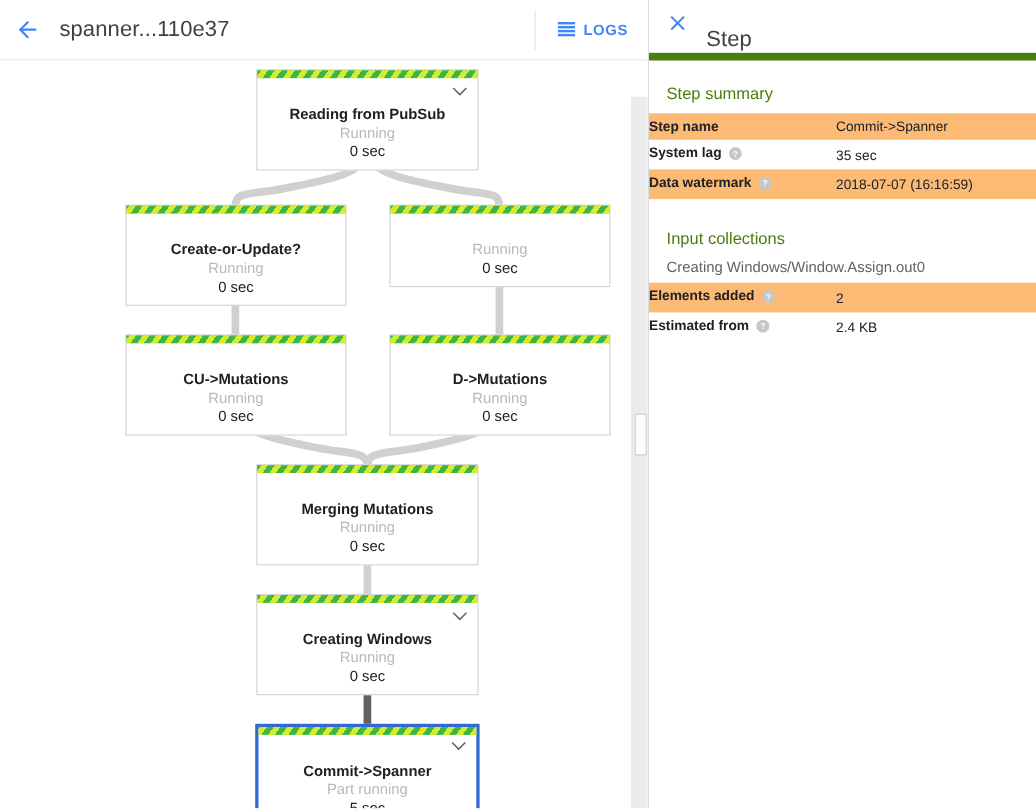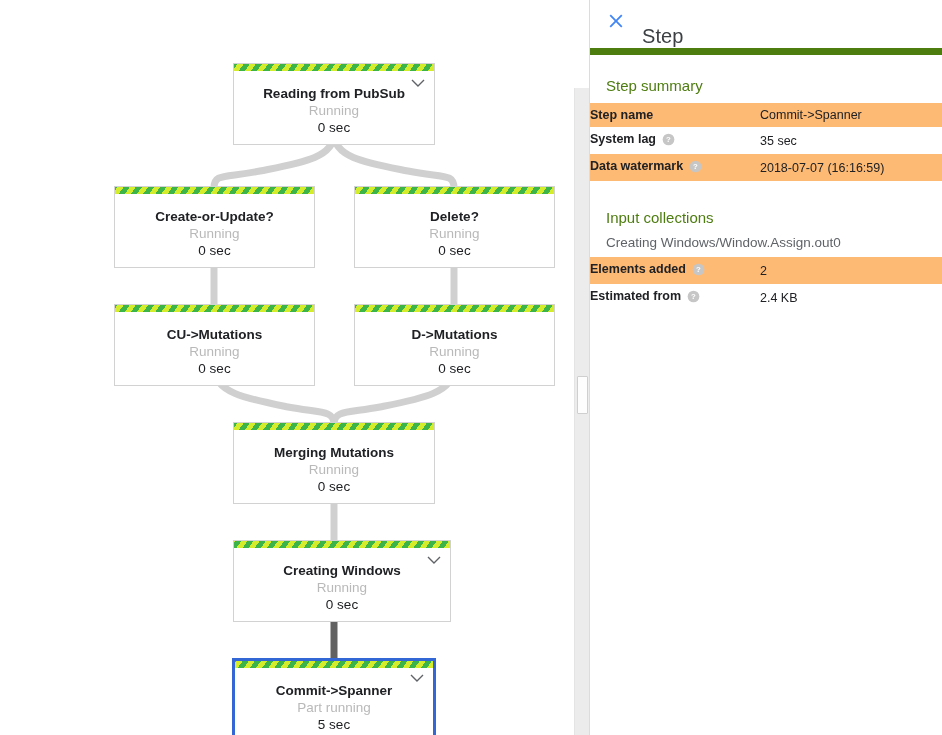"spanner...110e37" div { html: none -> <div> <div> <svg> <path></path> </svg> </div> <div>spanner...110e37</div> <div> <div></div> <div> <span> <svg> <rect></rect> <rect></rect> <rect></rect> <rect></rect> </svg> </span> <span>LOGS</span> </div> </div> </div> }
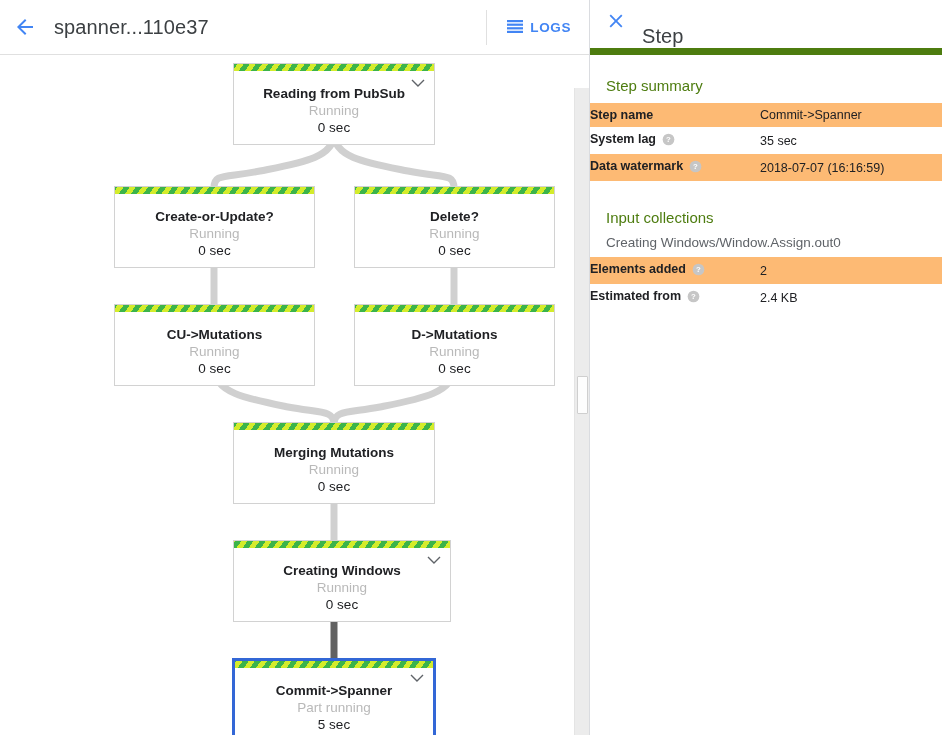"Reading from PubSub" .node-body { padding: 14px 0 8px 0 -> 24px 0 8px 0 }
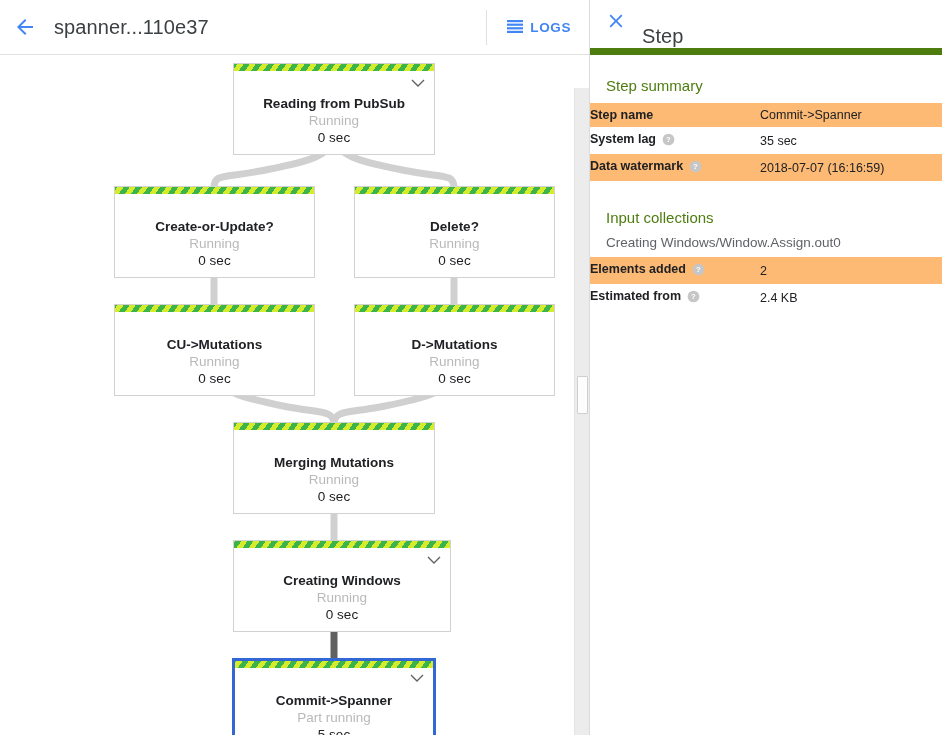"Delete?" div.node-title { html: <div>Delete?</div> -> none }
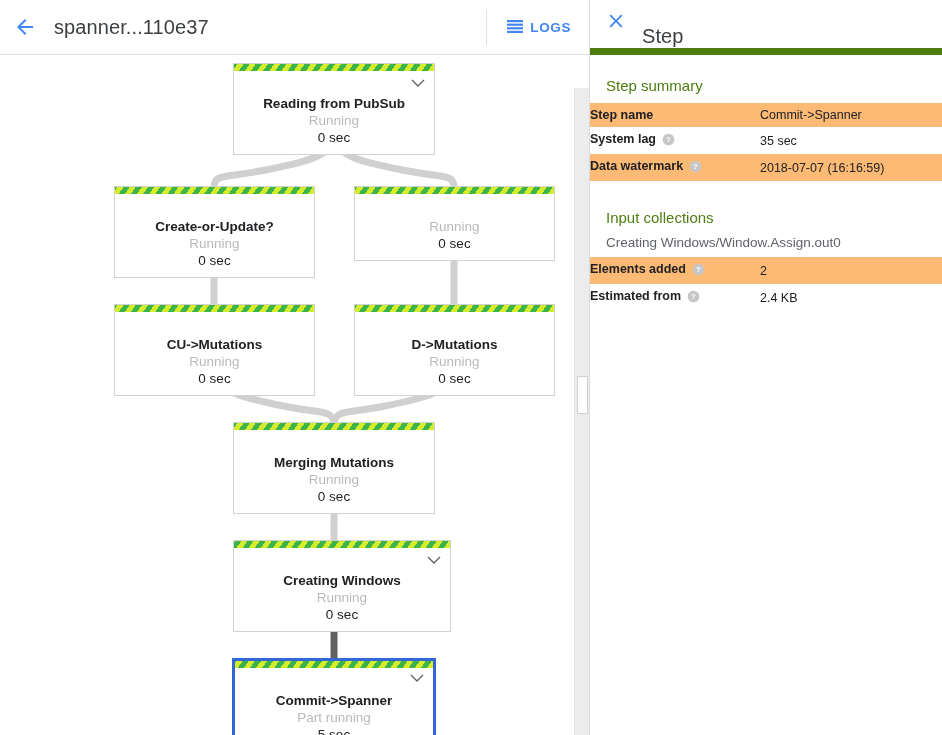"Creating Windows" div.node { width: 218px -> 202px }
